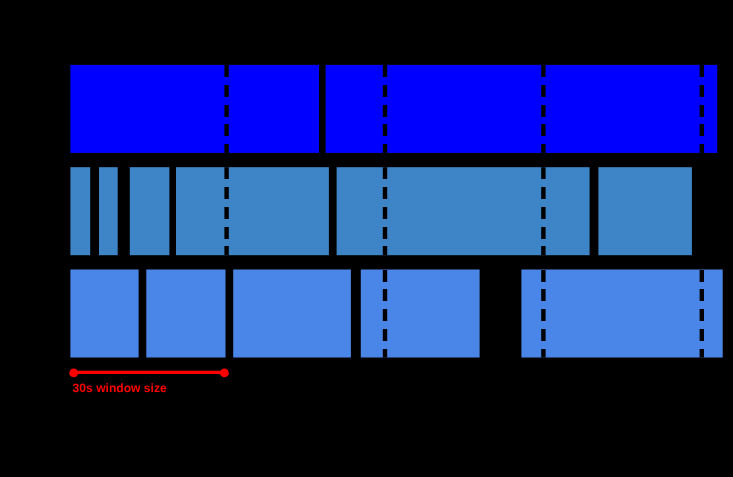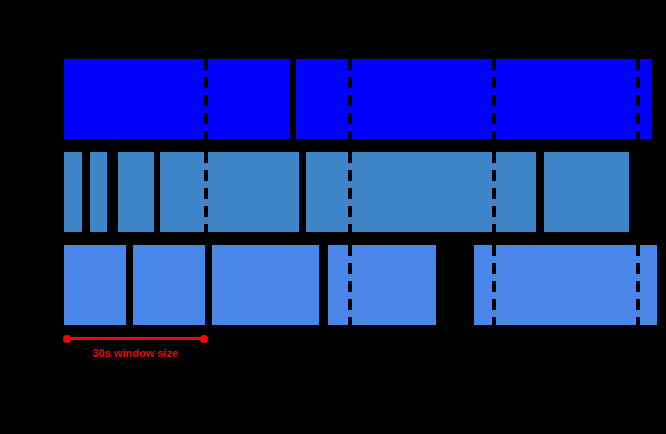"30s window size" .annotation-label { text-align: center -> none }
